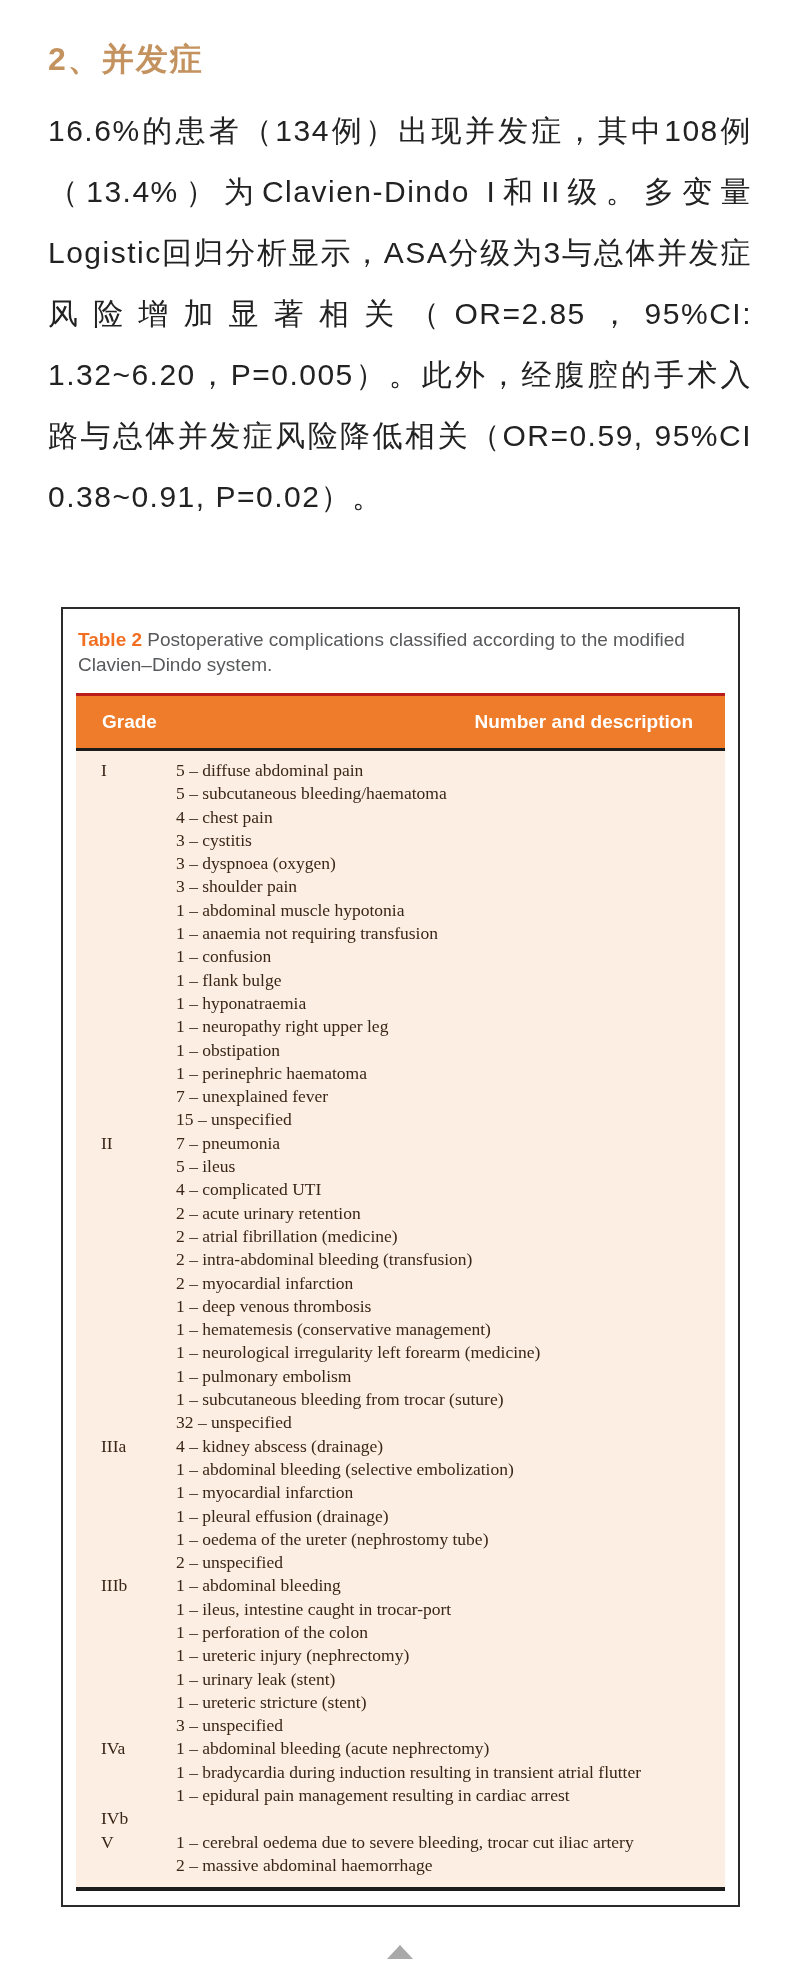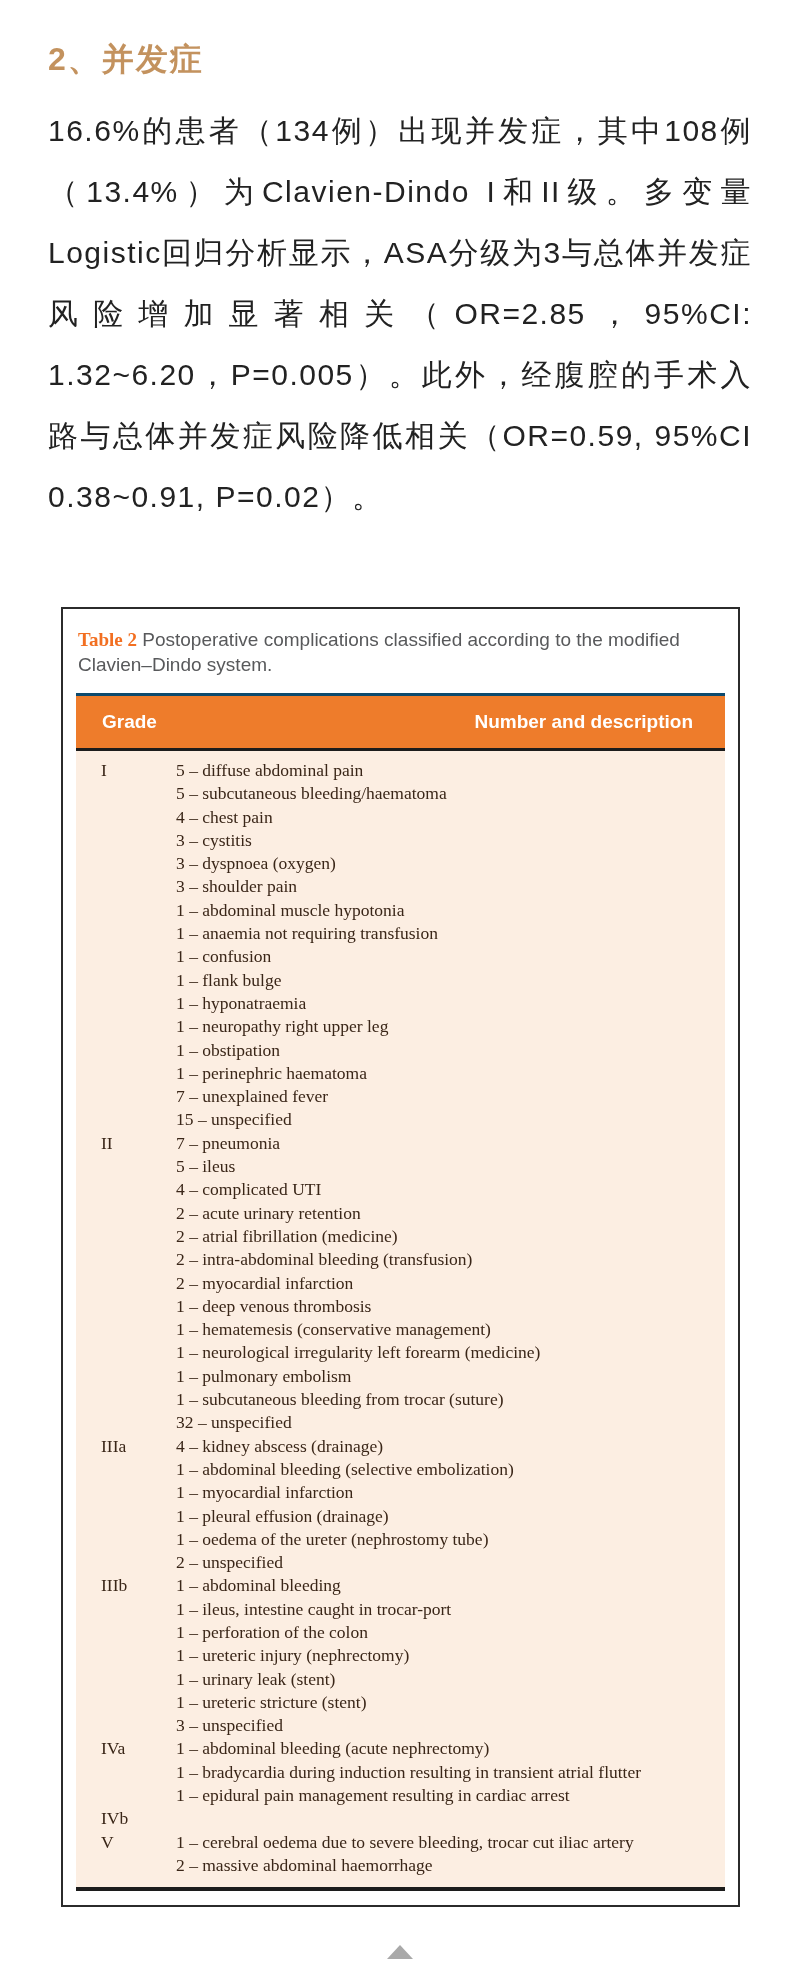"Table 2" .tcaption .tlabel { font-family: Liberation Serif, serif -> none }
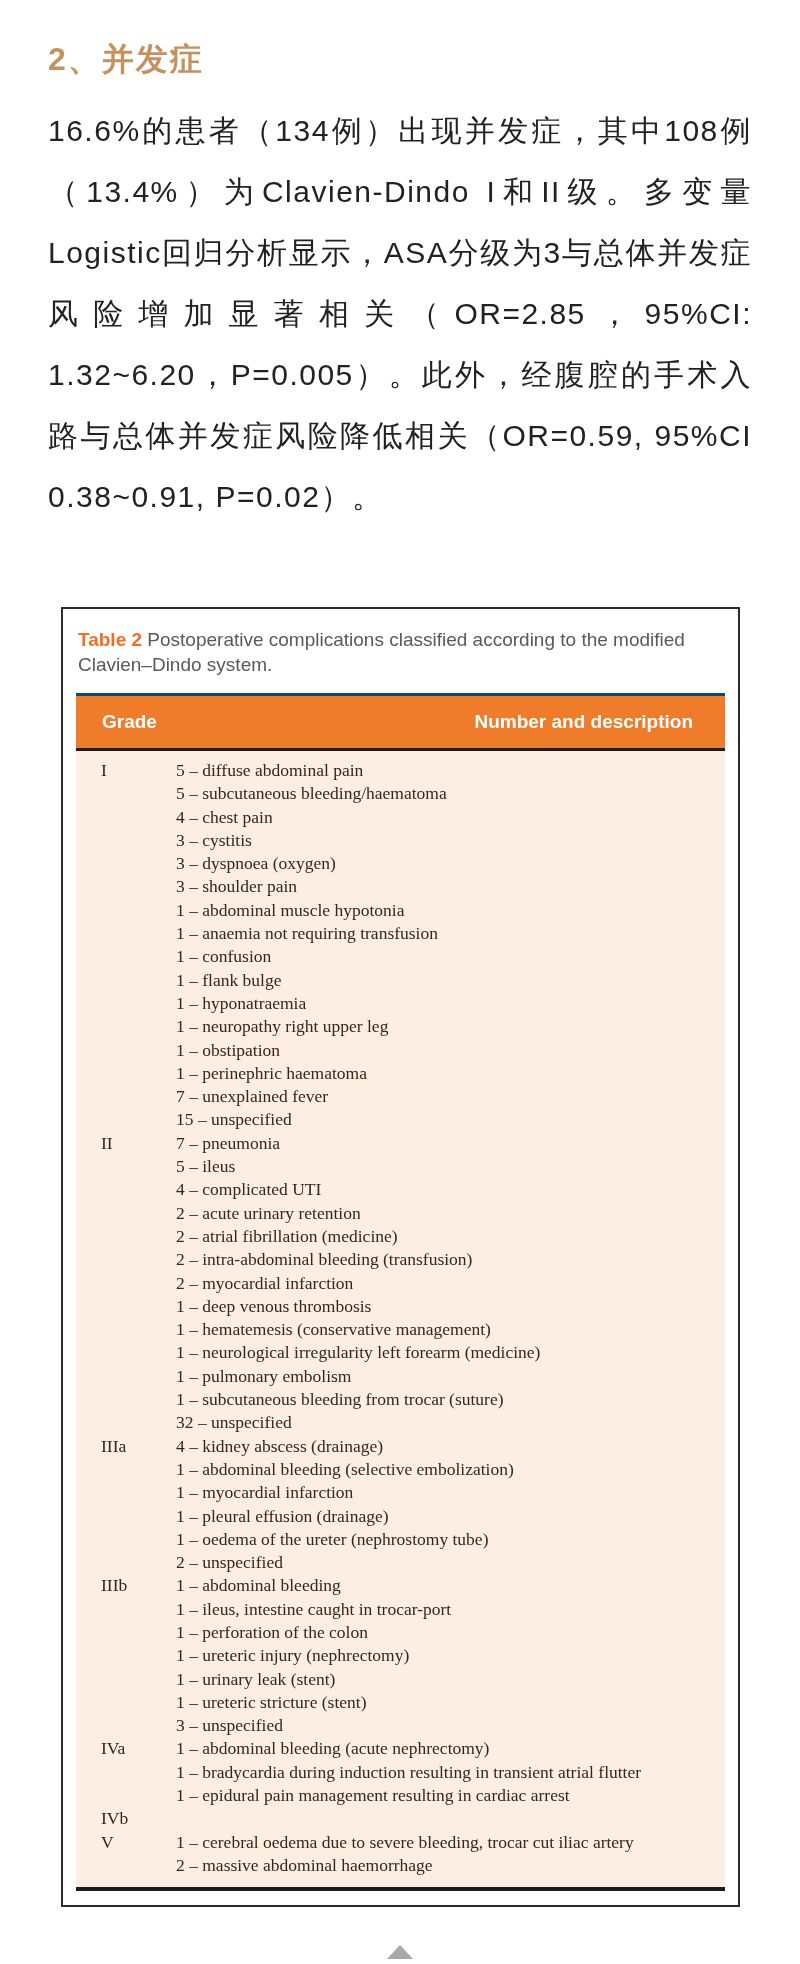"Grade" .thead { border-top: 3px solid #0c4a6e -> 3px solid #b91c1c }
